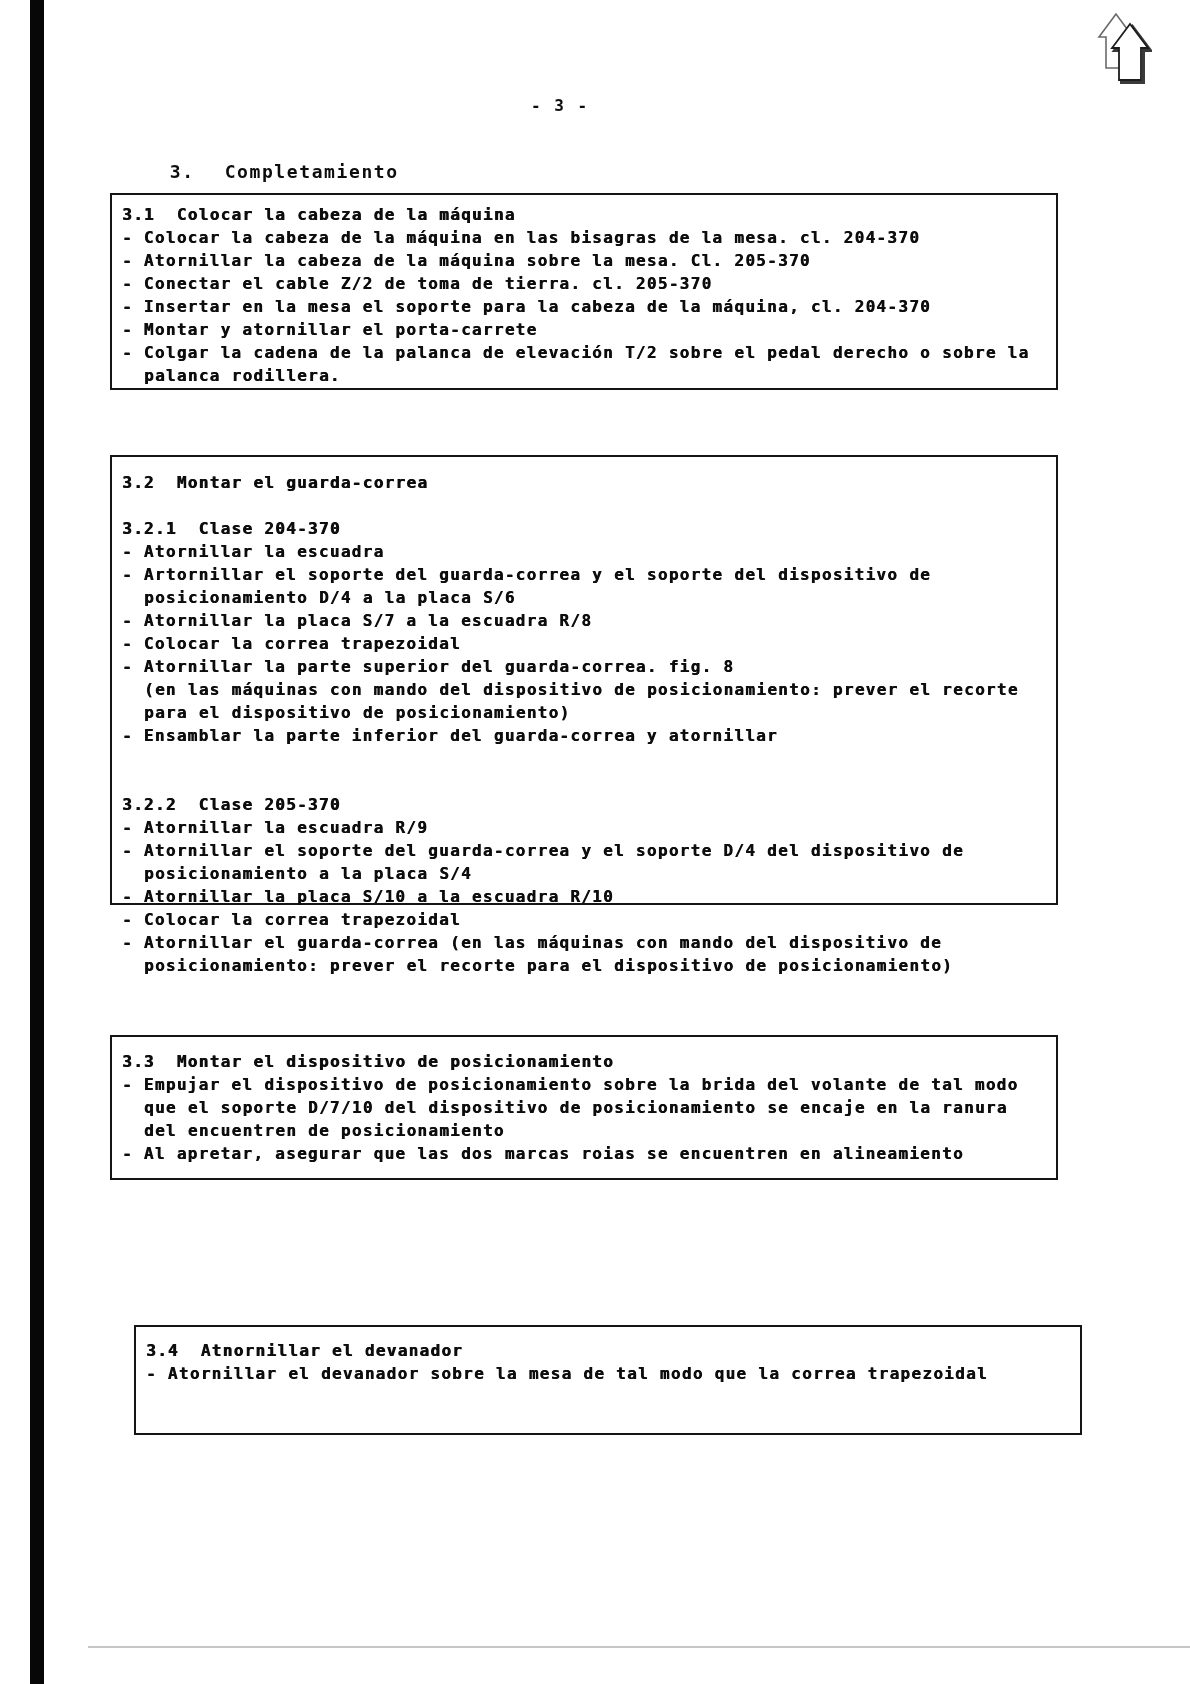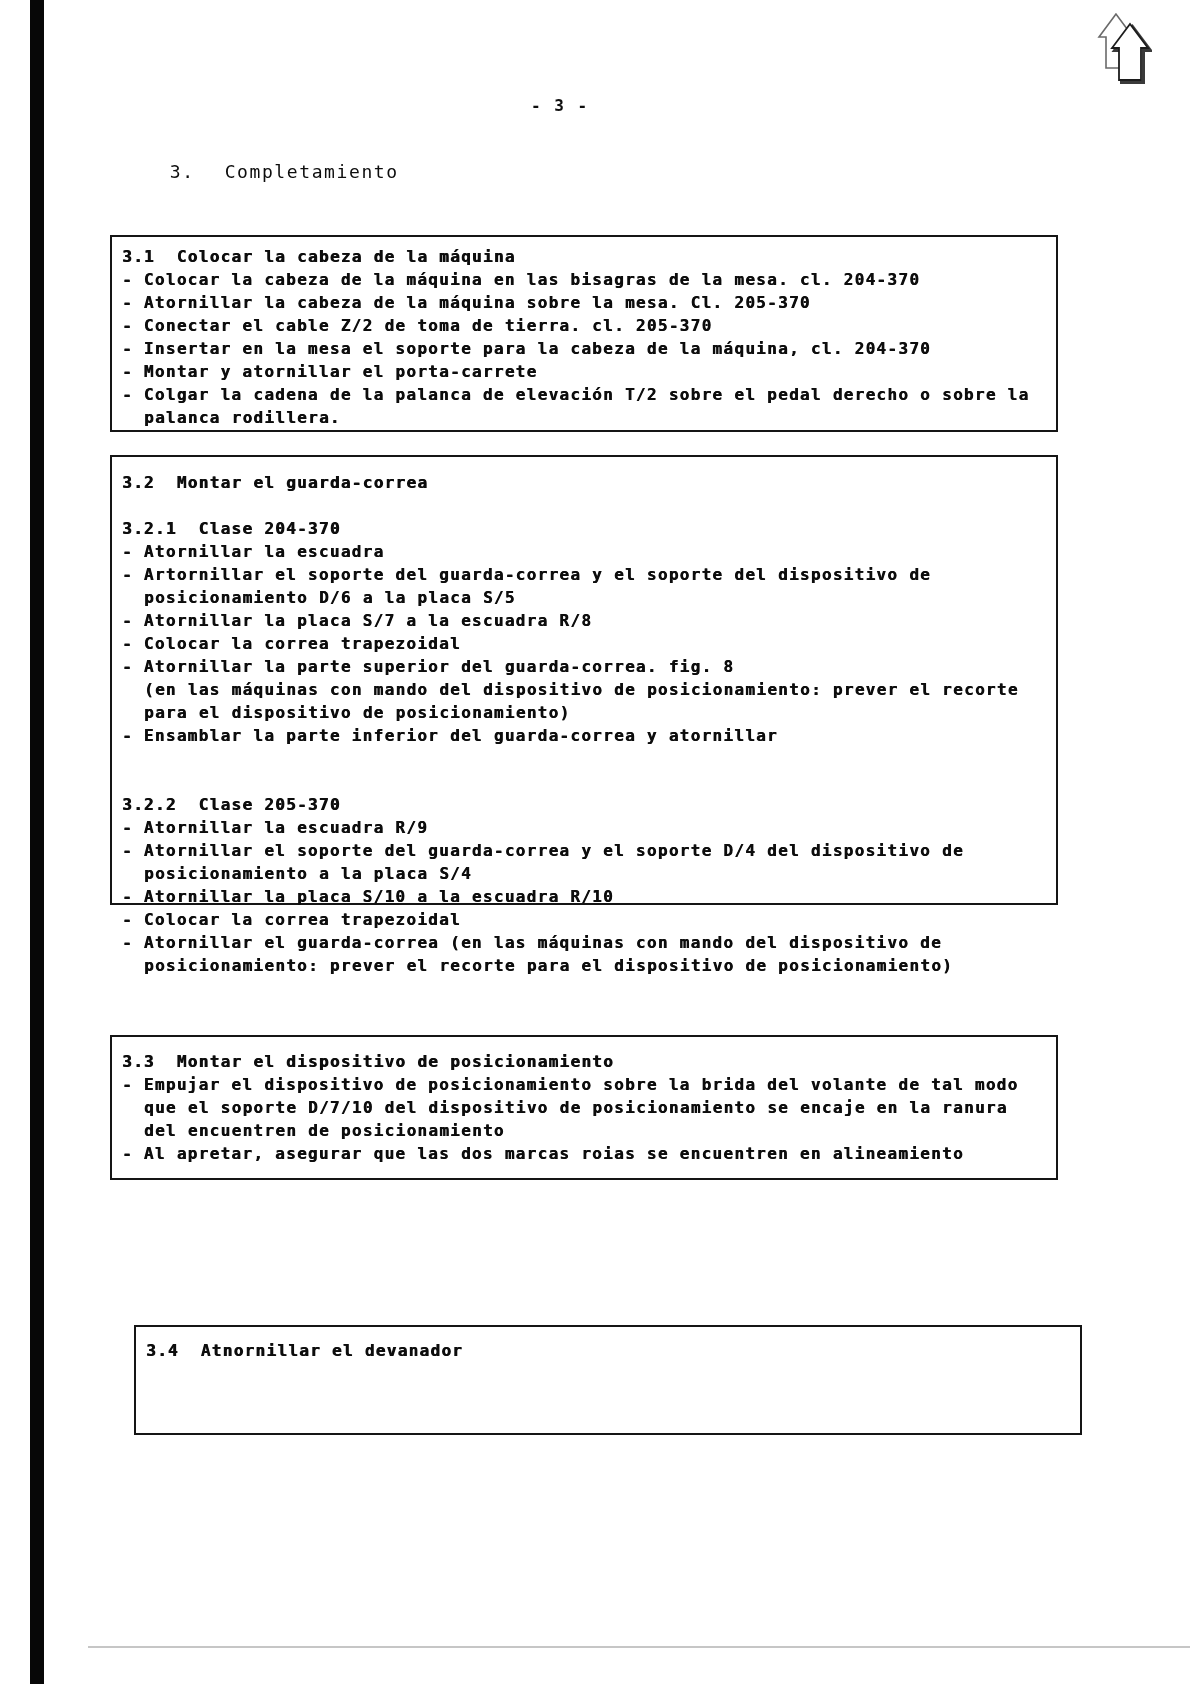"3. Completamiento" .doc-heading { font-weight: normal -> bold }
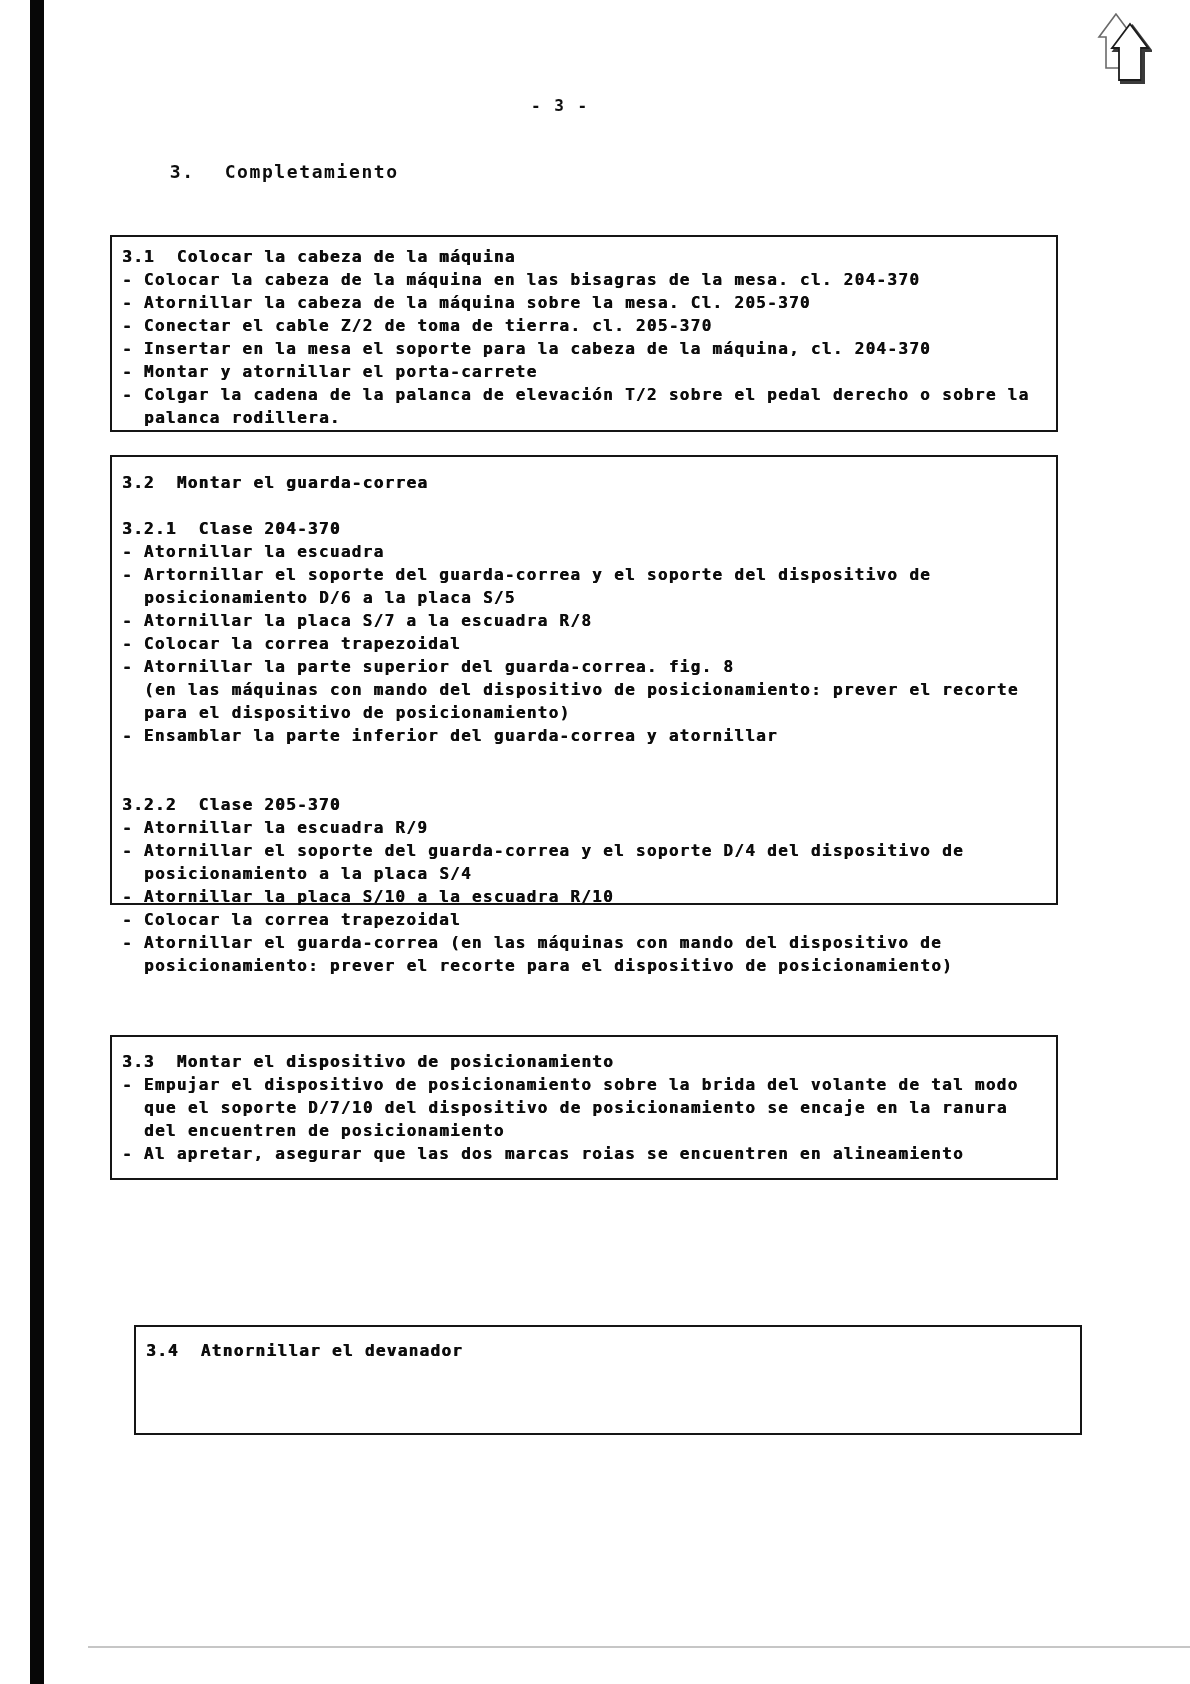"3.1 Colocar la cabeza de" .box-0 { margin-top: 42px -> none }
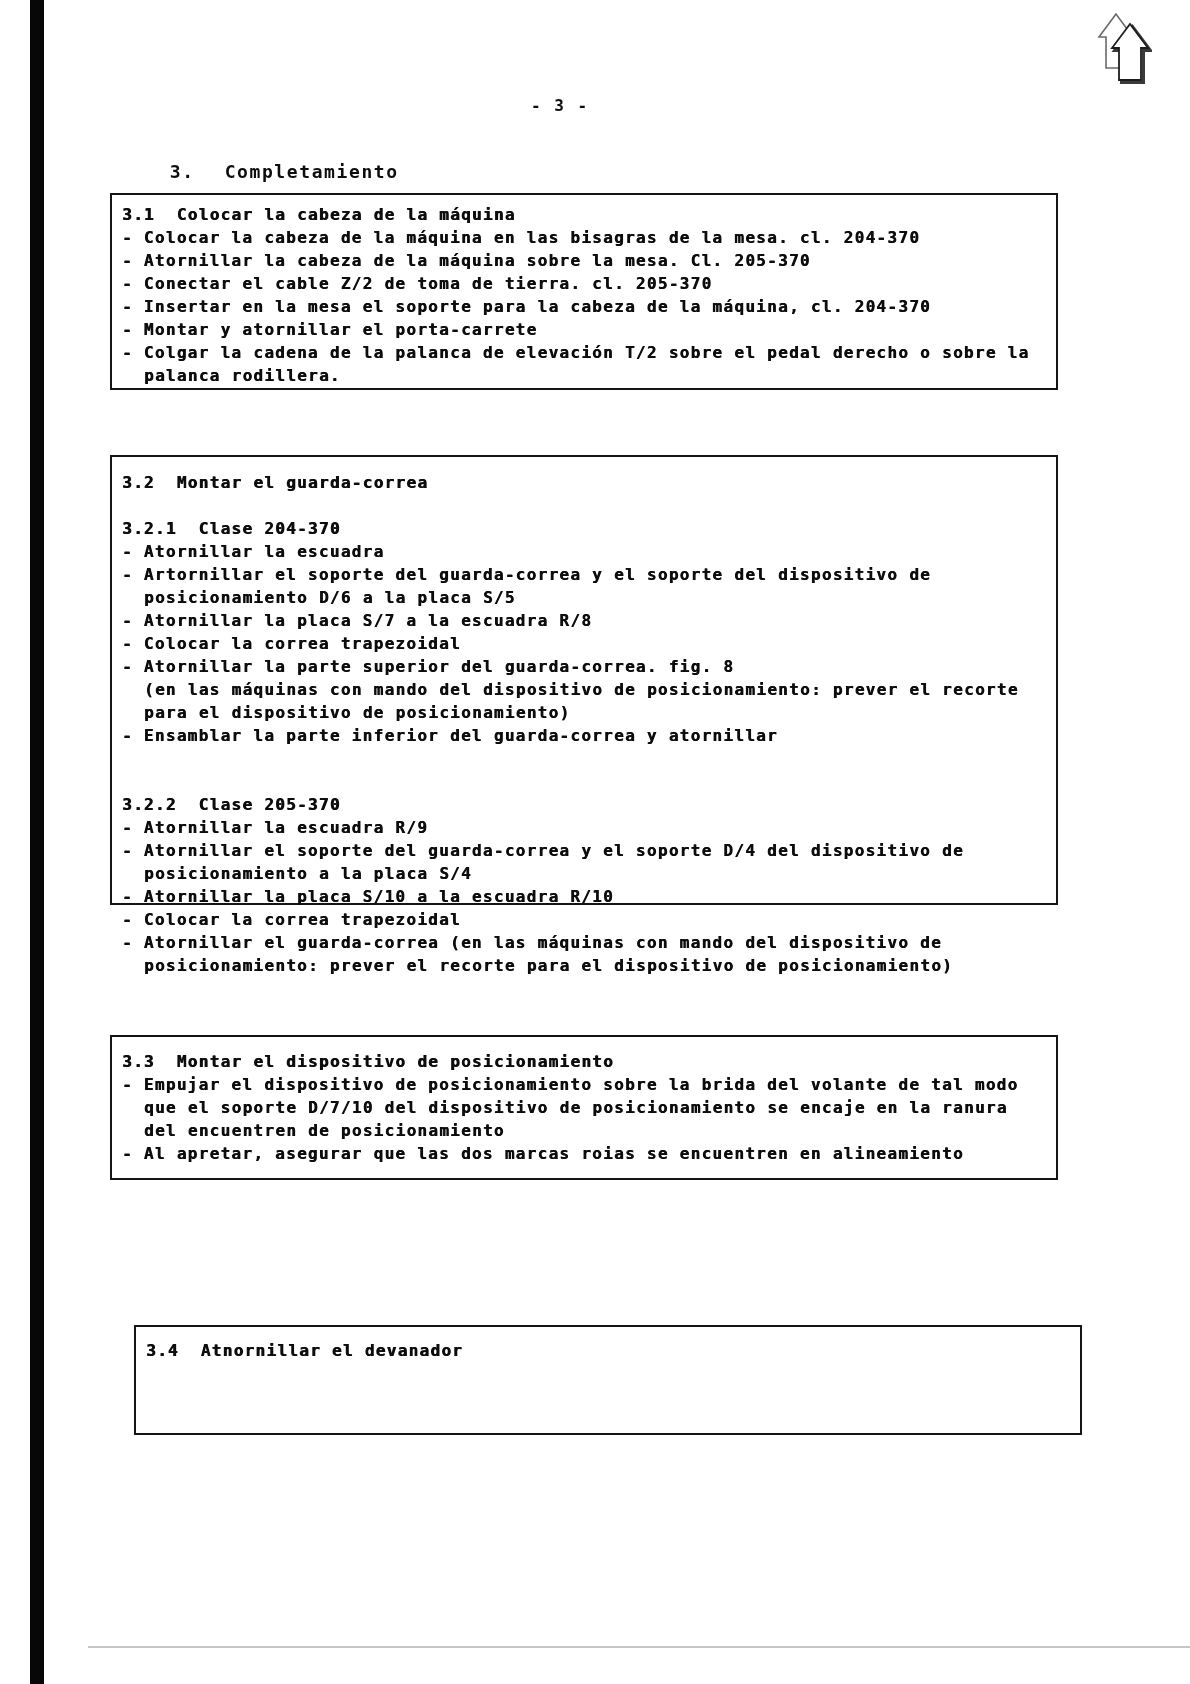"posicionamiento D/6 a la placa" div.line { text: D/6 a la placa S/5 -> D/4 a la placa S/6 }
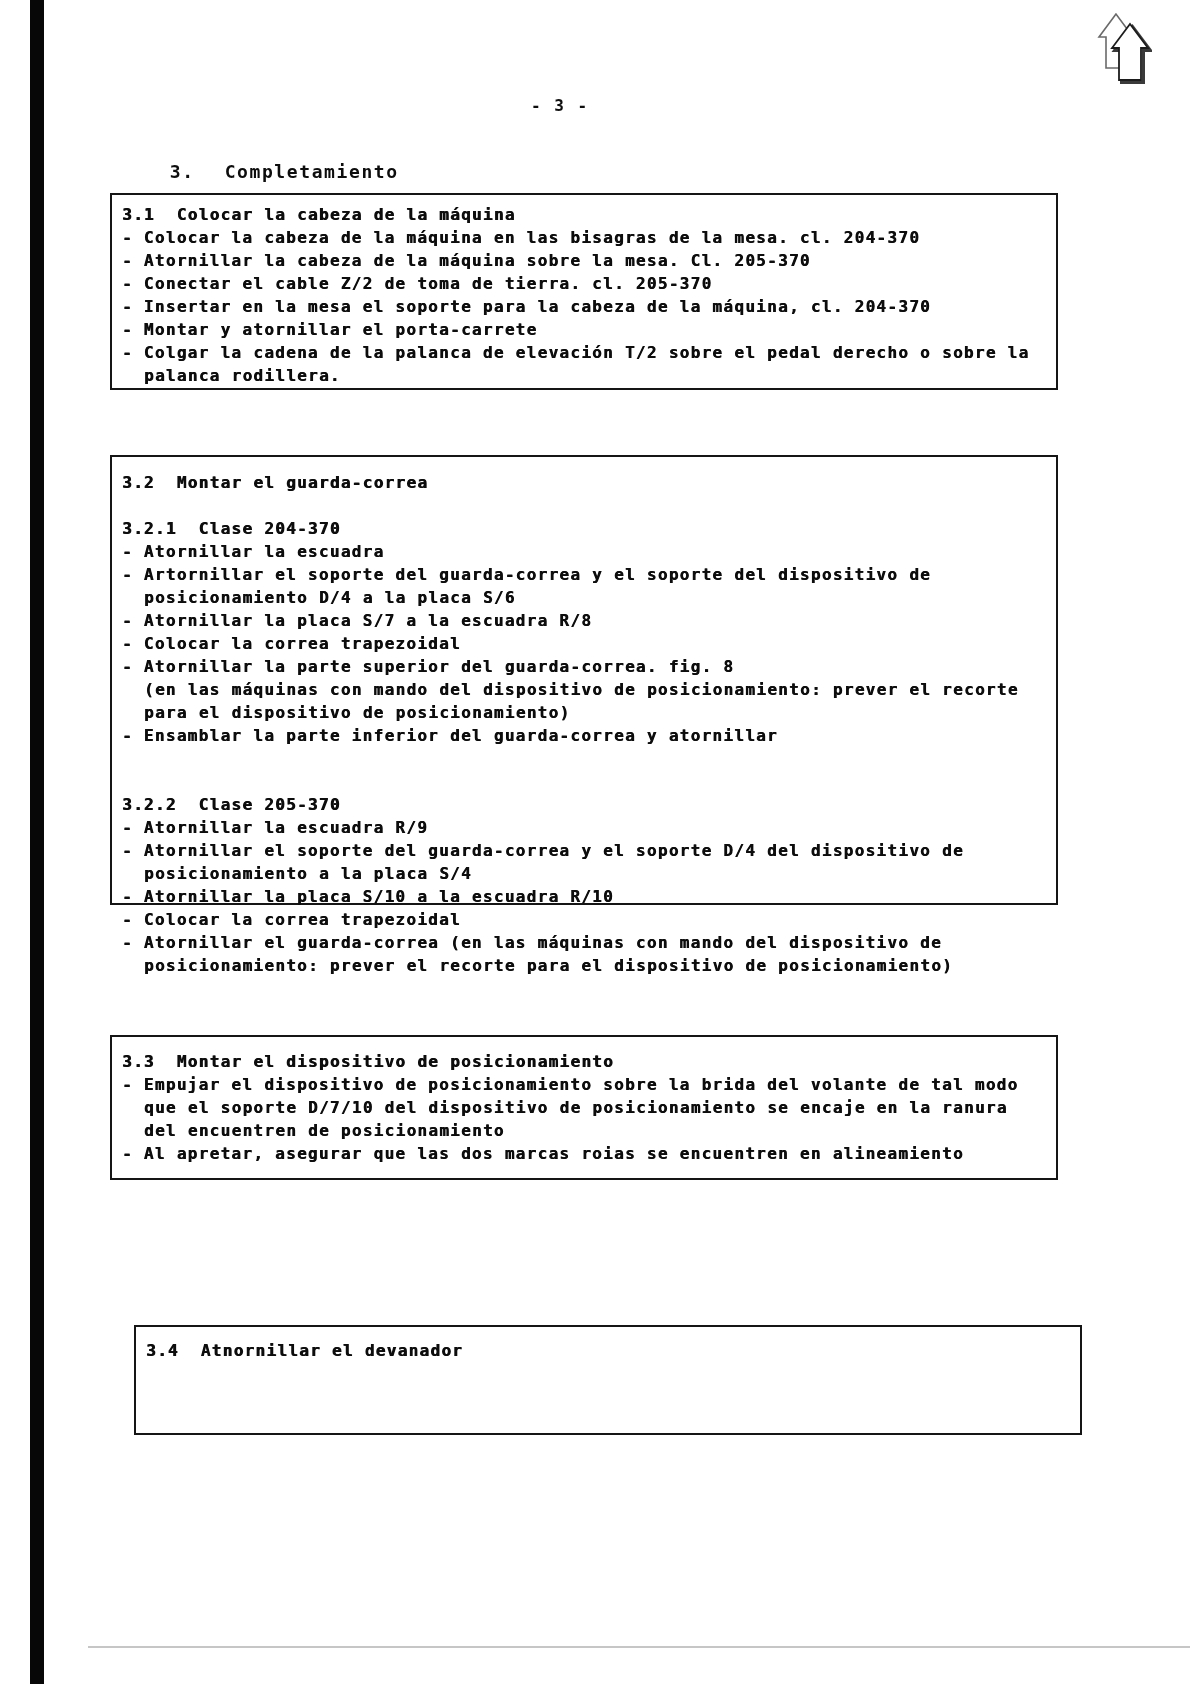"- Atornillar el devanador sobre" div.line { html: none -> <div>- Atornillar el devanador sobre la mesa de tal modo que la correa trapezoidal</div> }
